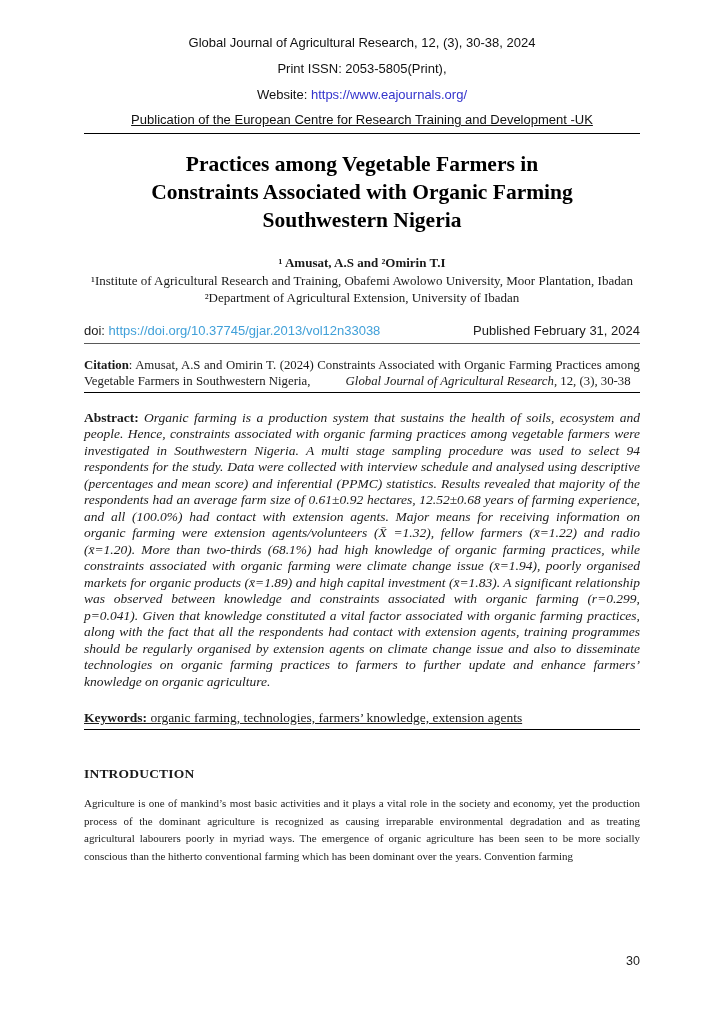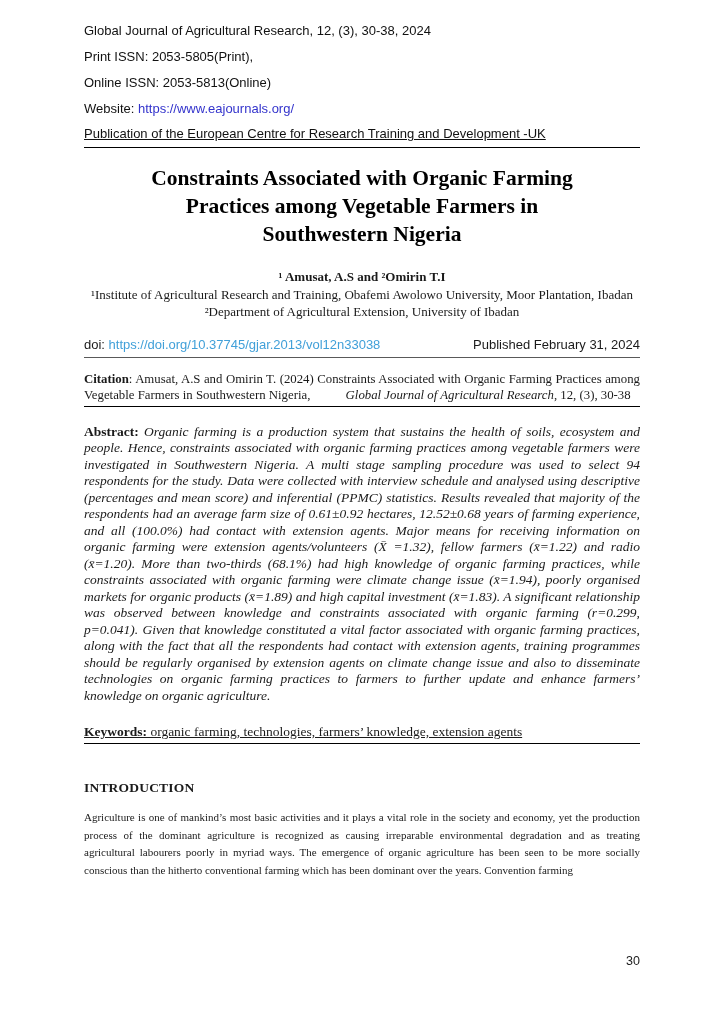"Global Journal of Agricultural Research," .journal-header { padding-top: 18px -> 30px; text-align: left -> center }
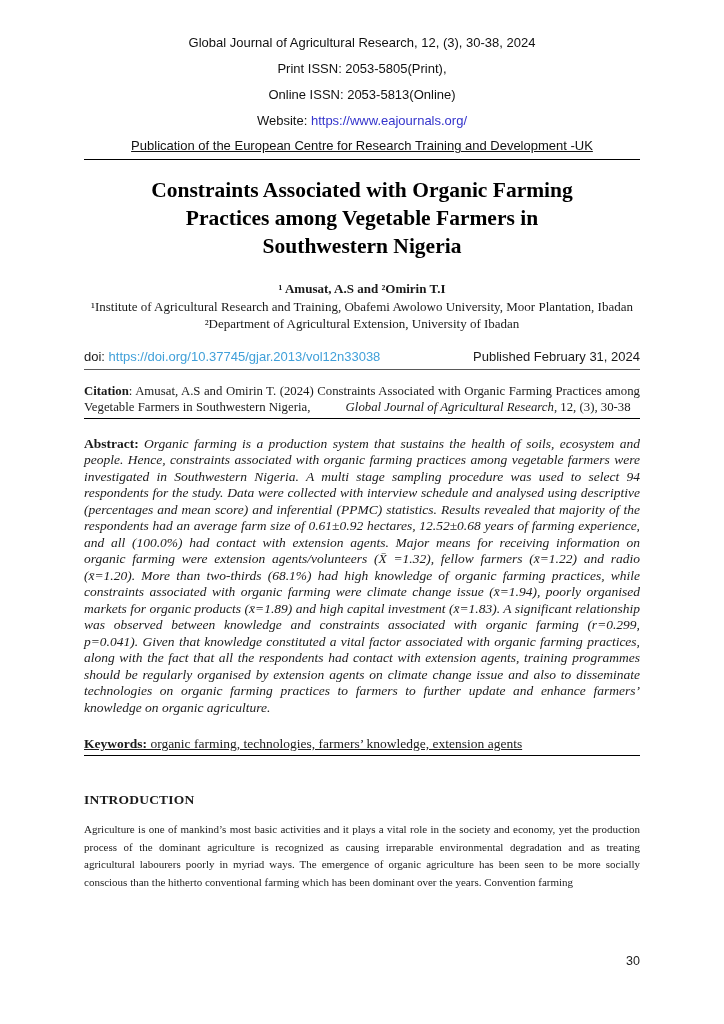"Online ISSN: 2053-5813(Online)" div.h-line { html: <div>Online ISSN: 2053-5813(Online)</div> -> none }
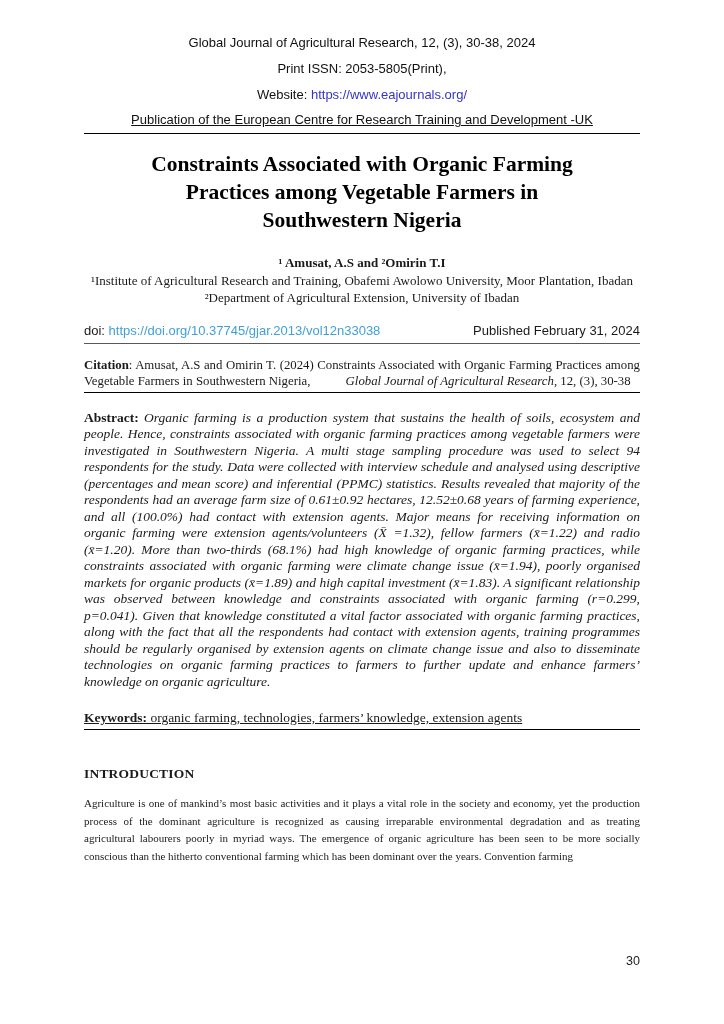"Constraints Associated with Organic" div { order: before "Practices among Vegetable Farmers in" -> after "Practices among Vegetable Farmers in" }
